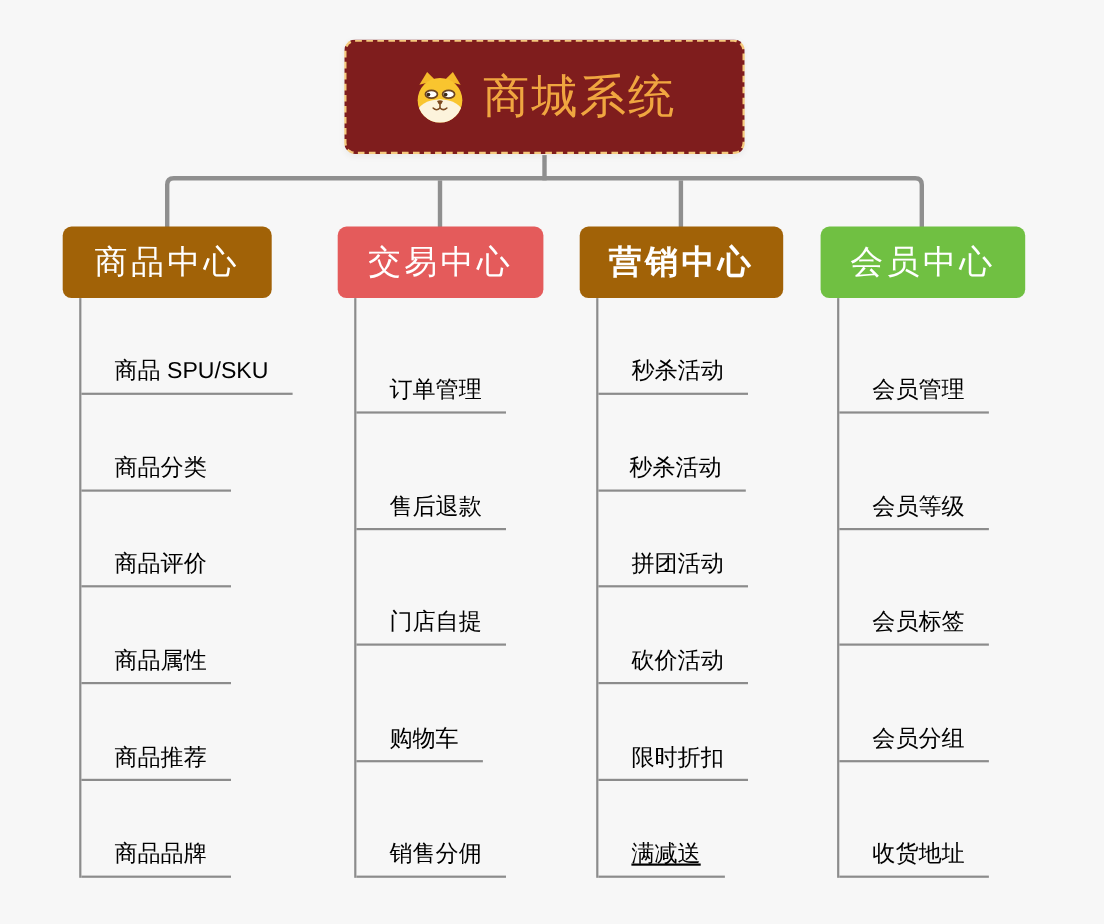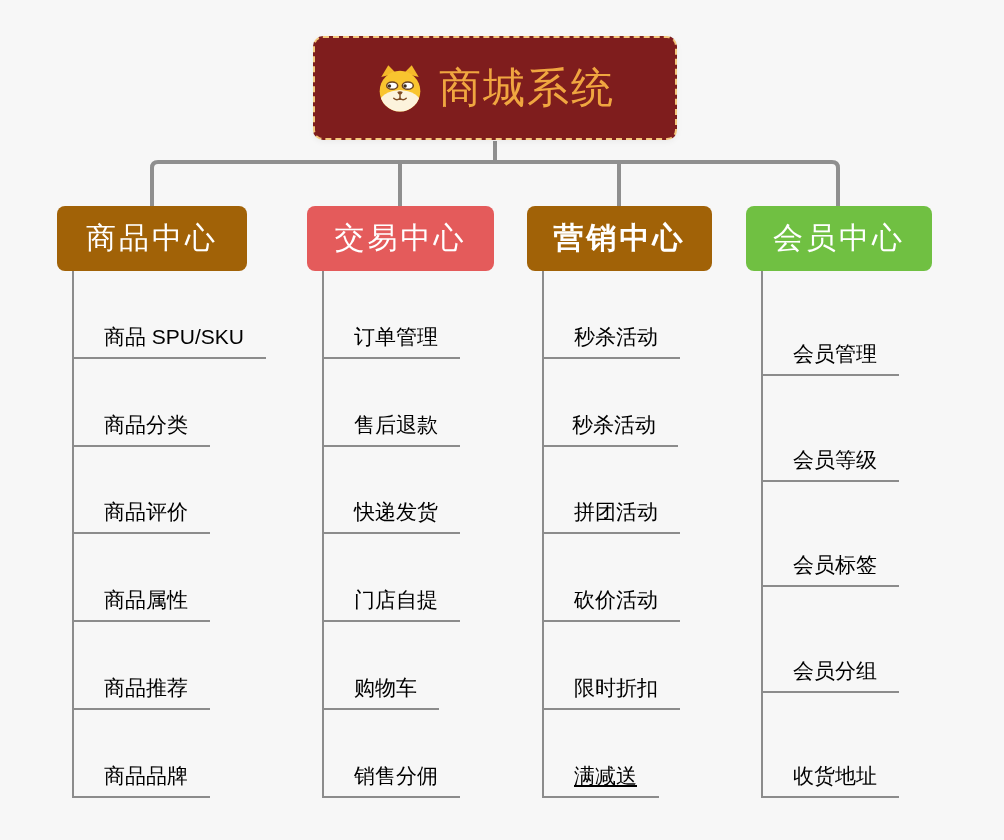"快递发货" div.item { html: <div> <span>快递发货</span> </div> -> none }
